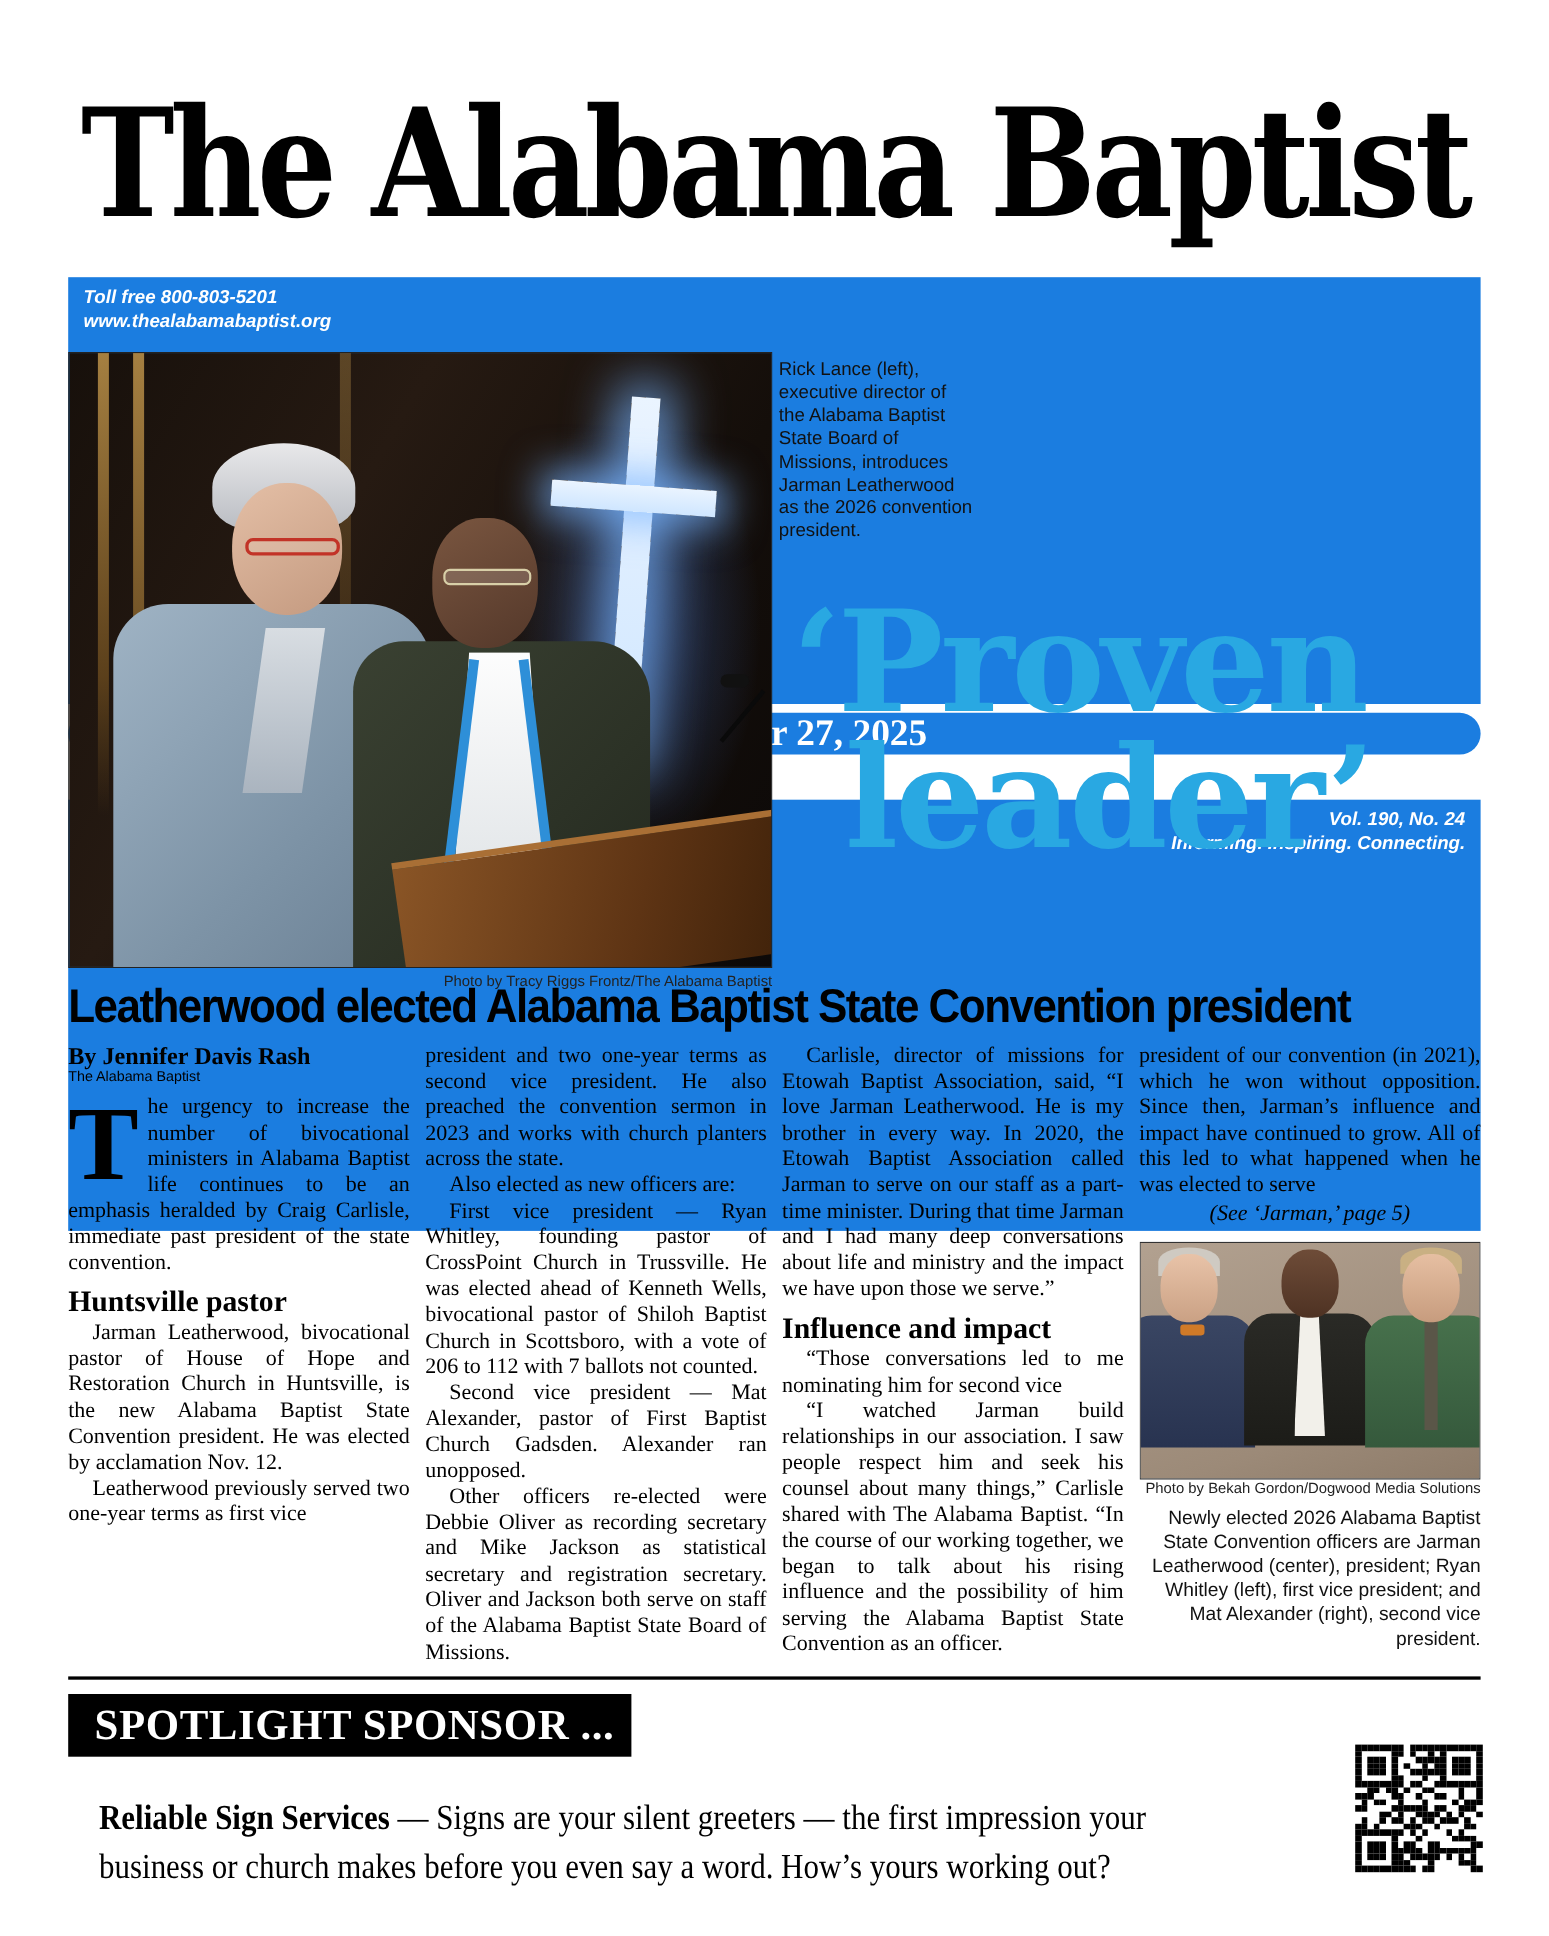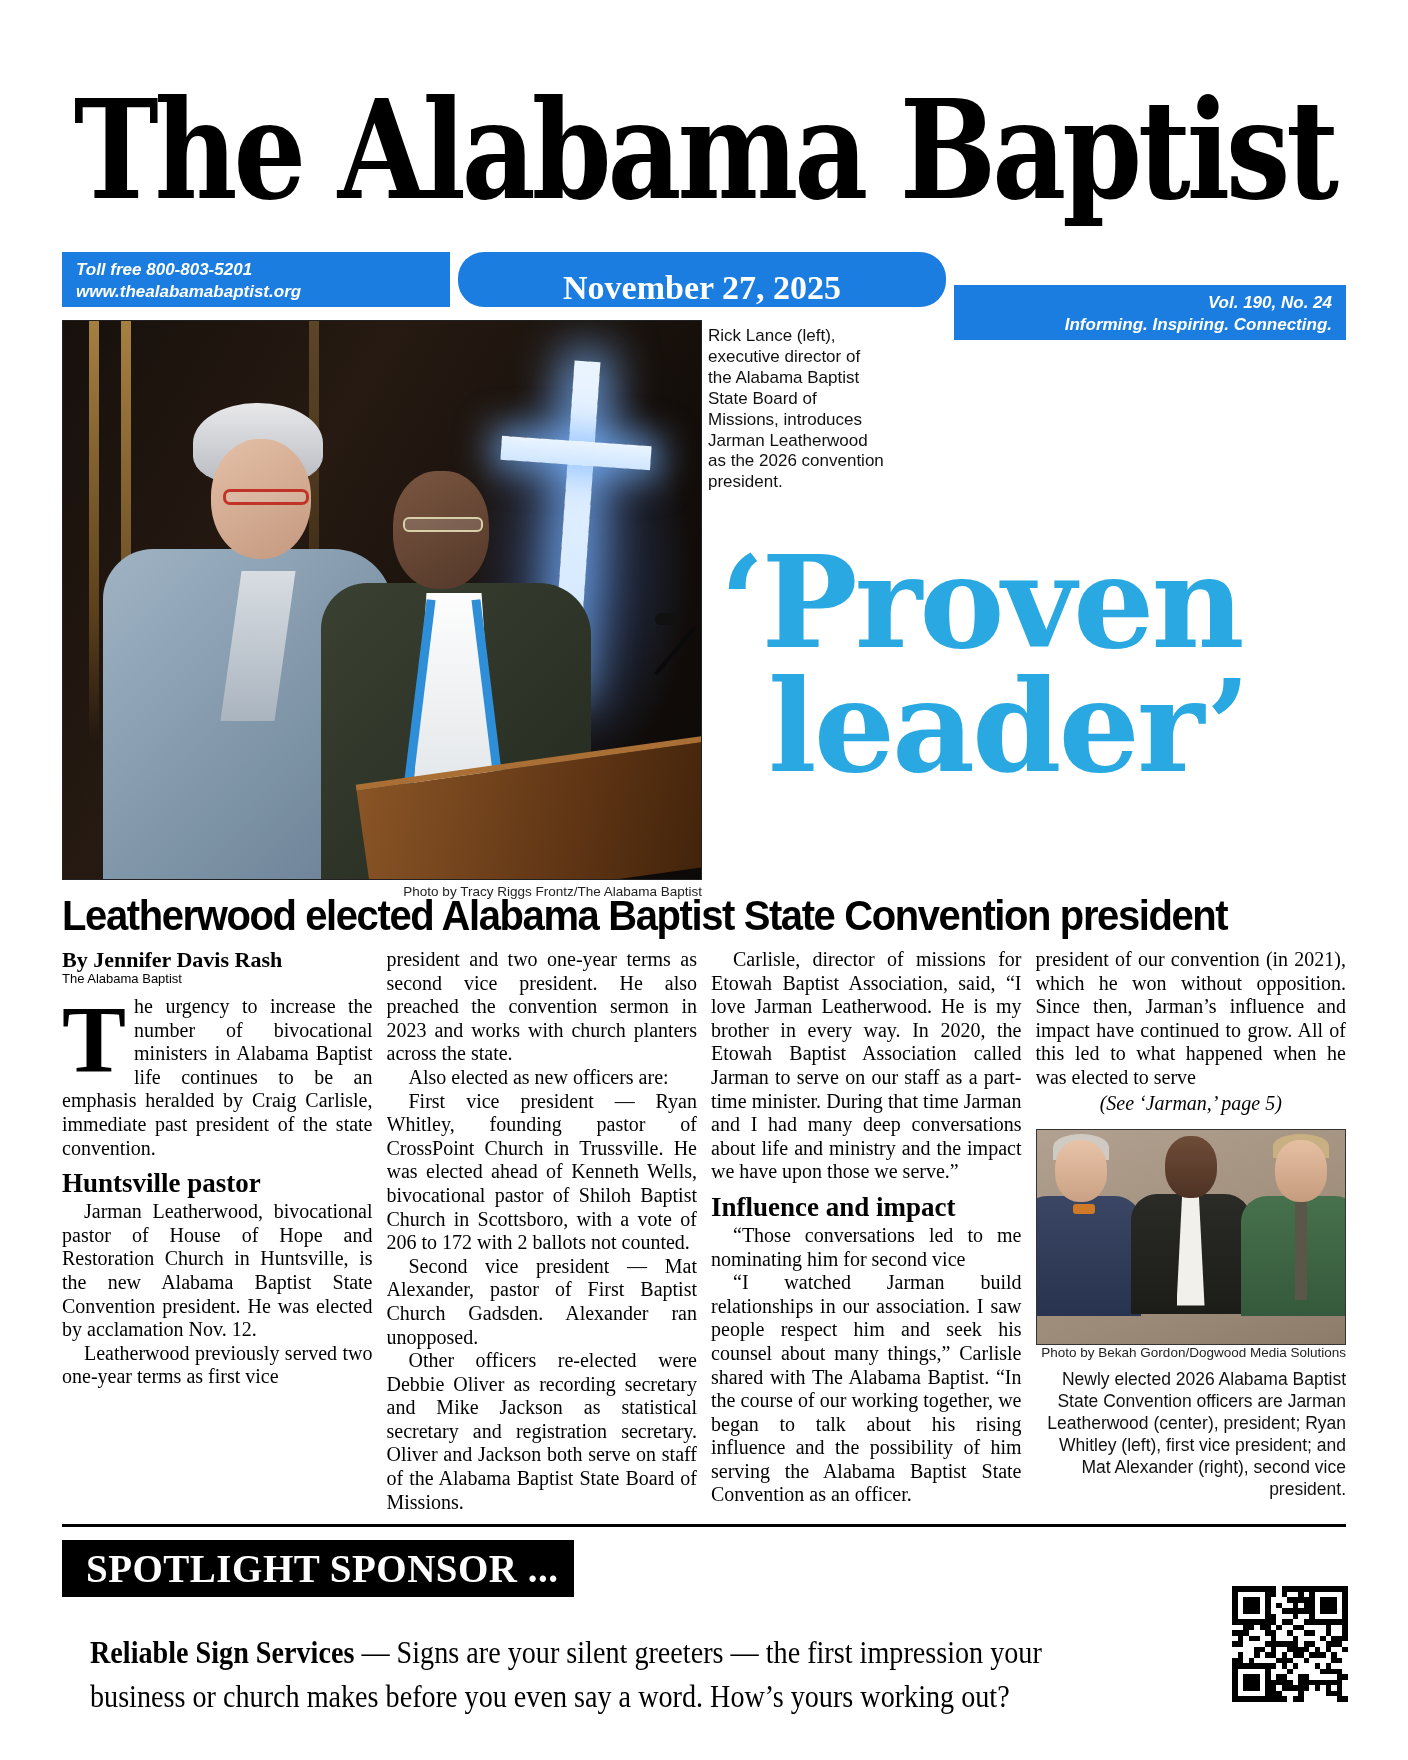"Toll free 800-803-5201" .infobar { flex-direction: none -> column }
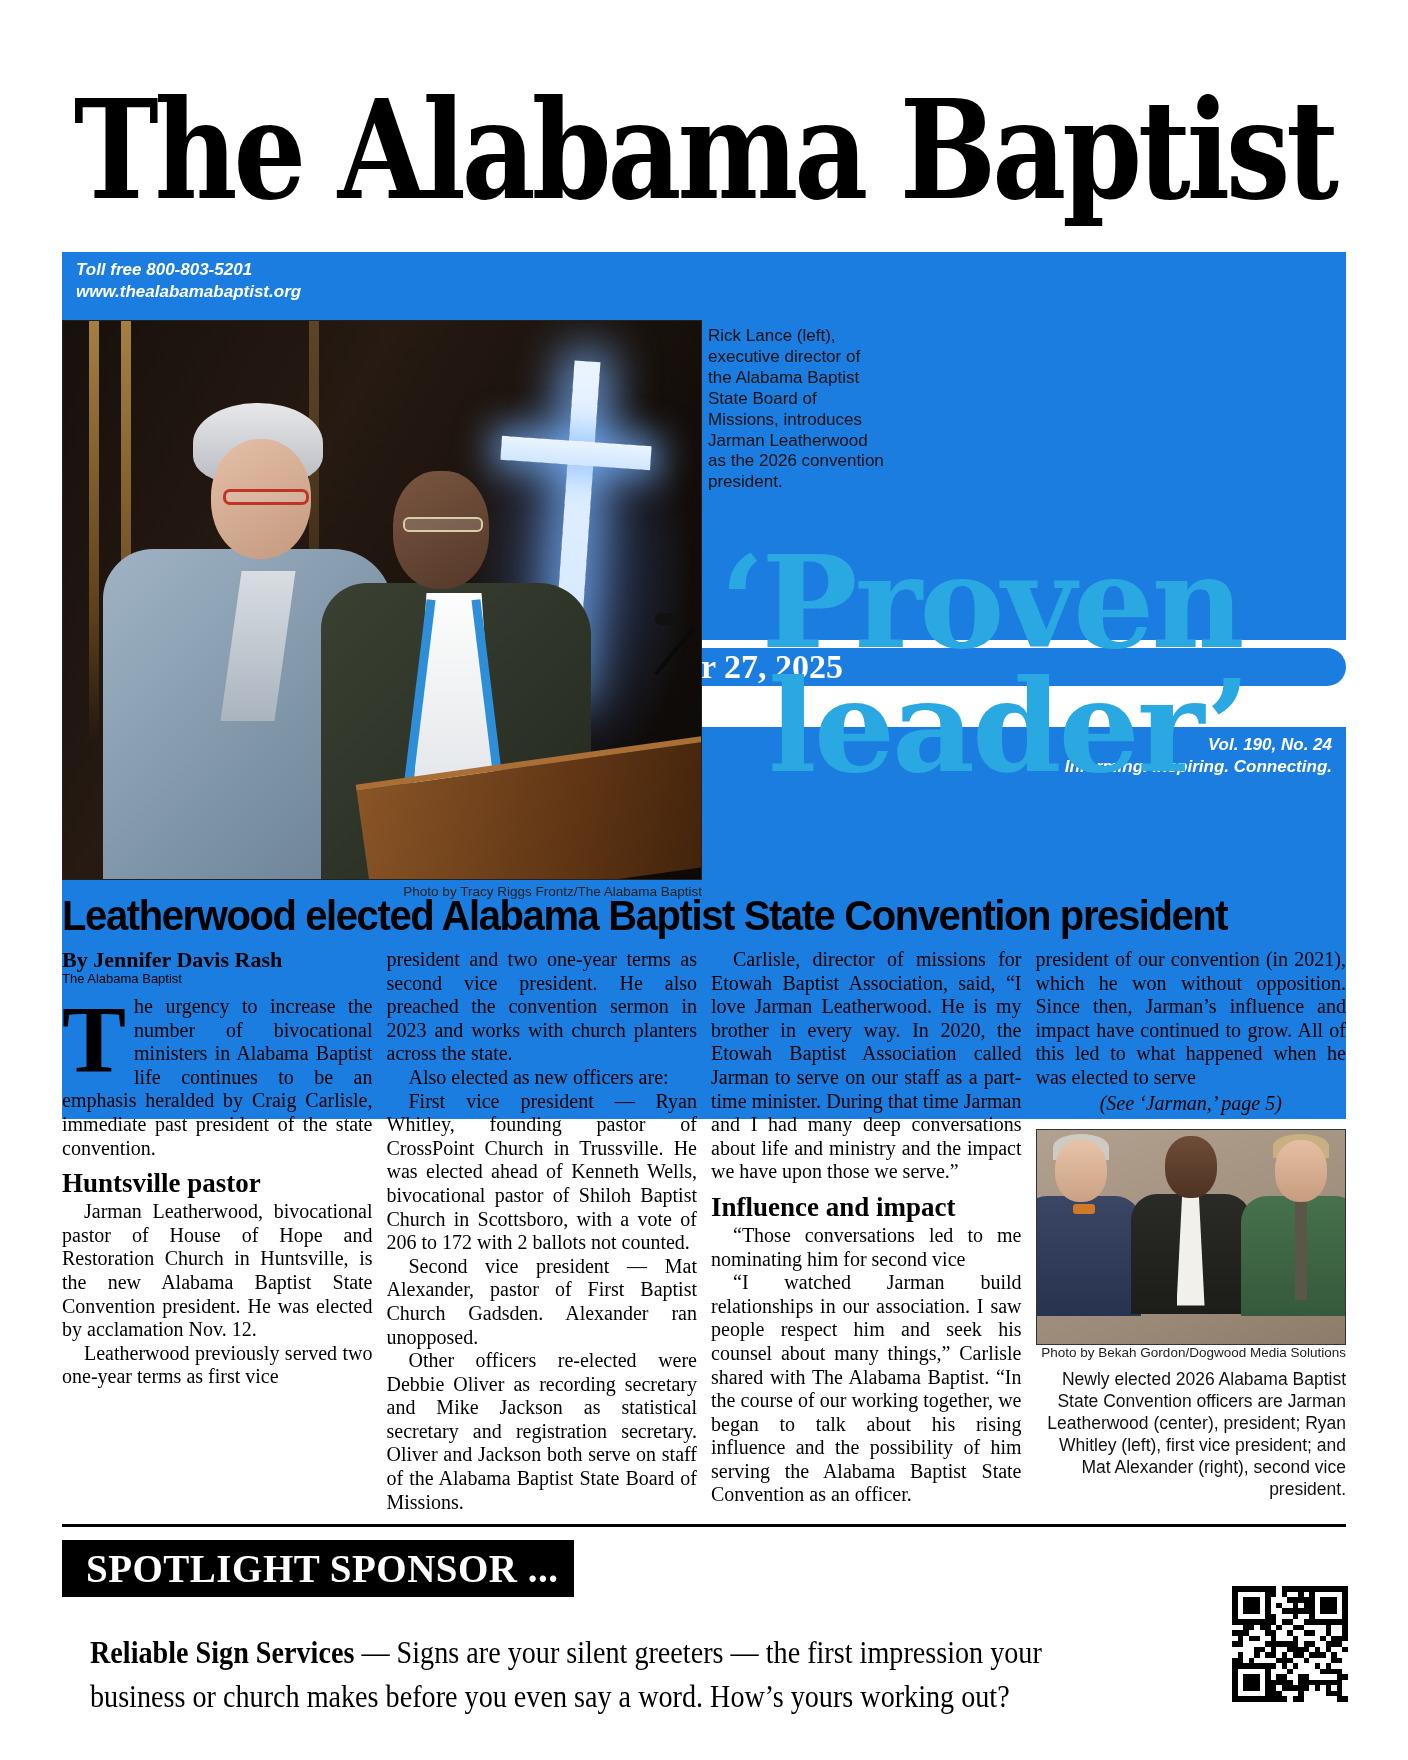"First vice president — Ryan" p.body-p { text: 172 with 2 -> 112 with 7 }
